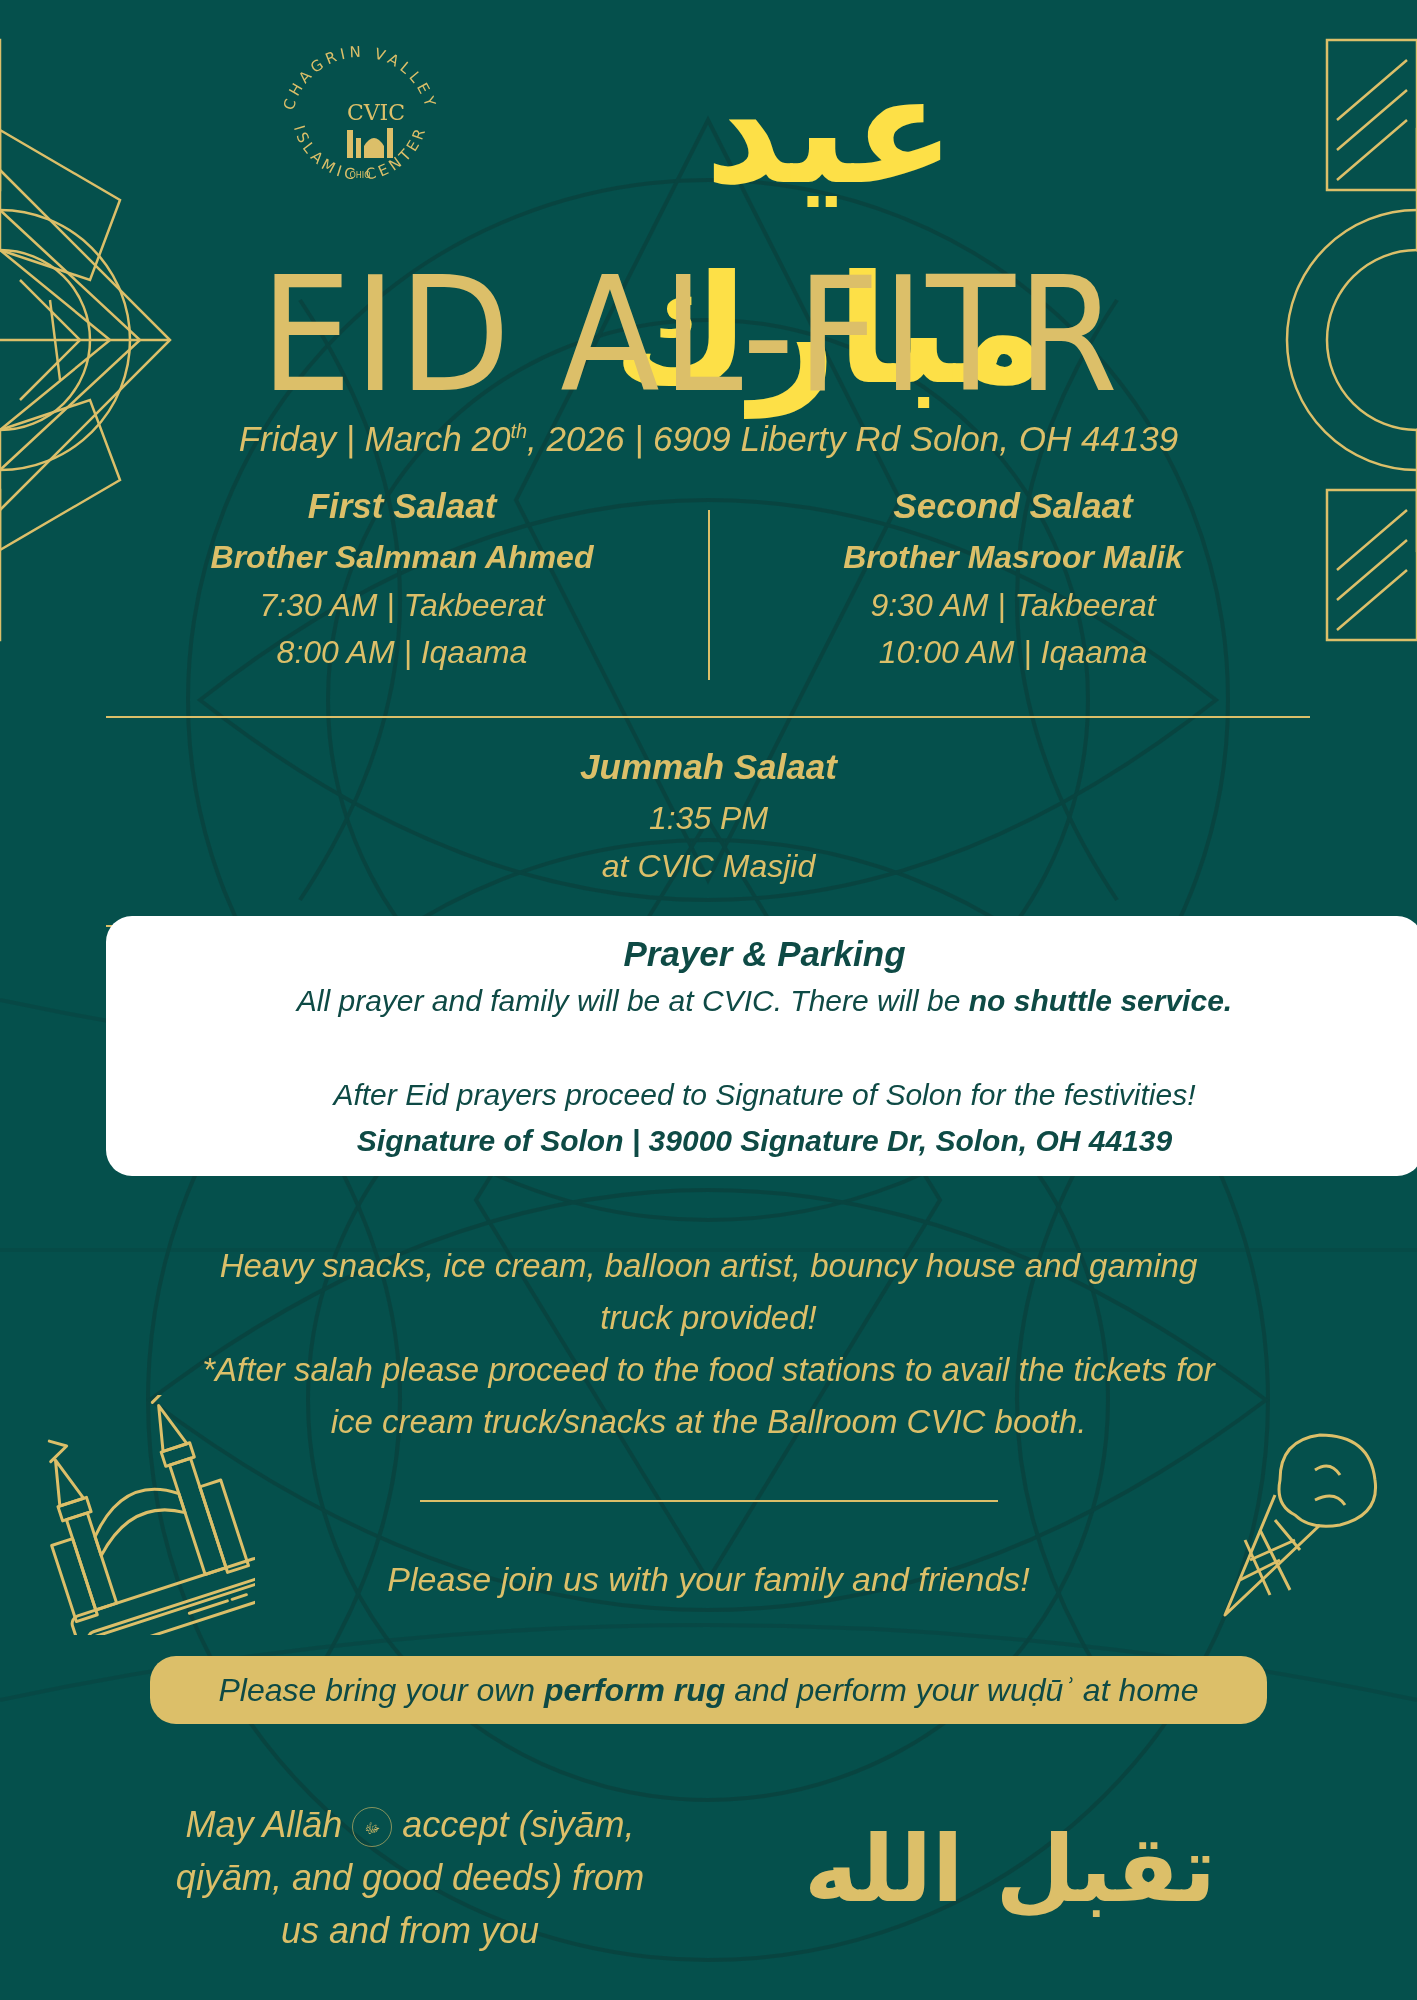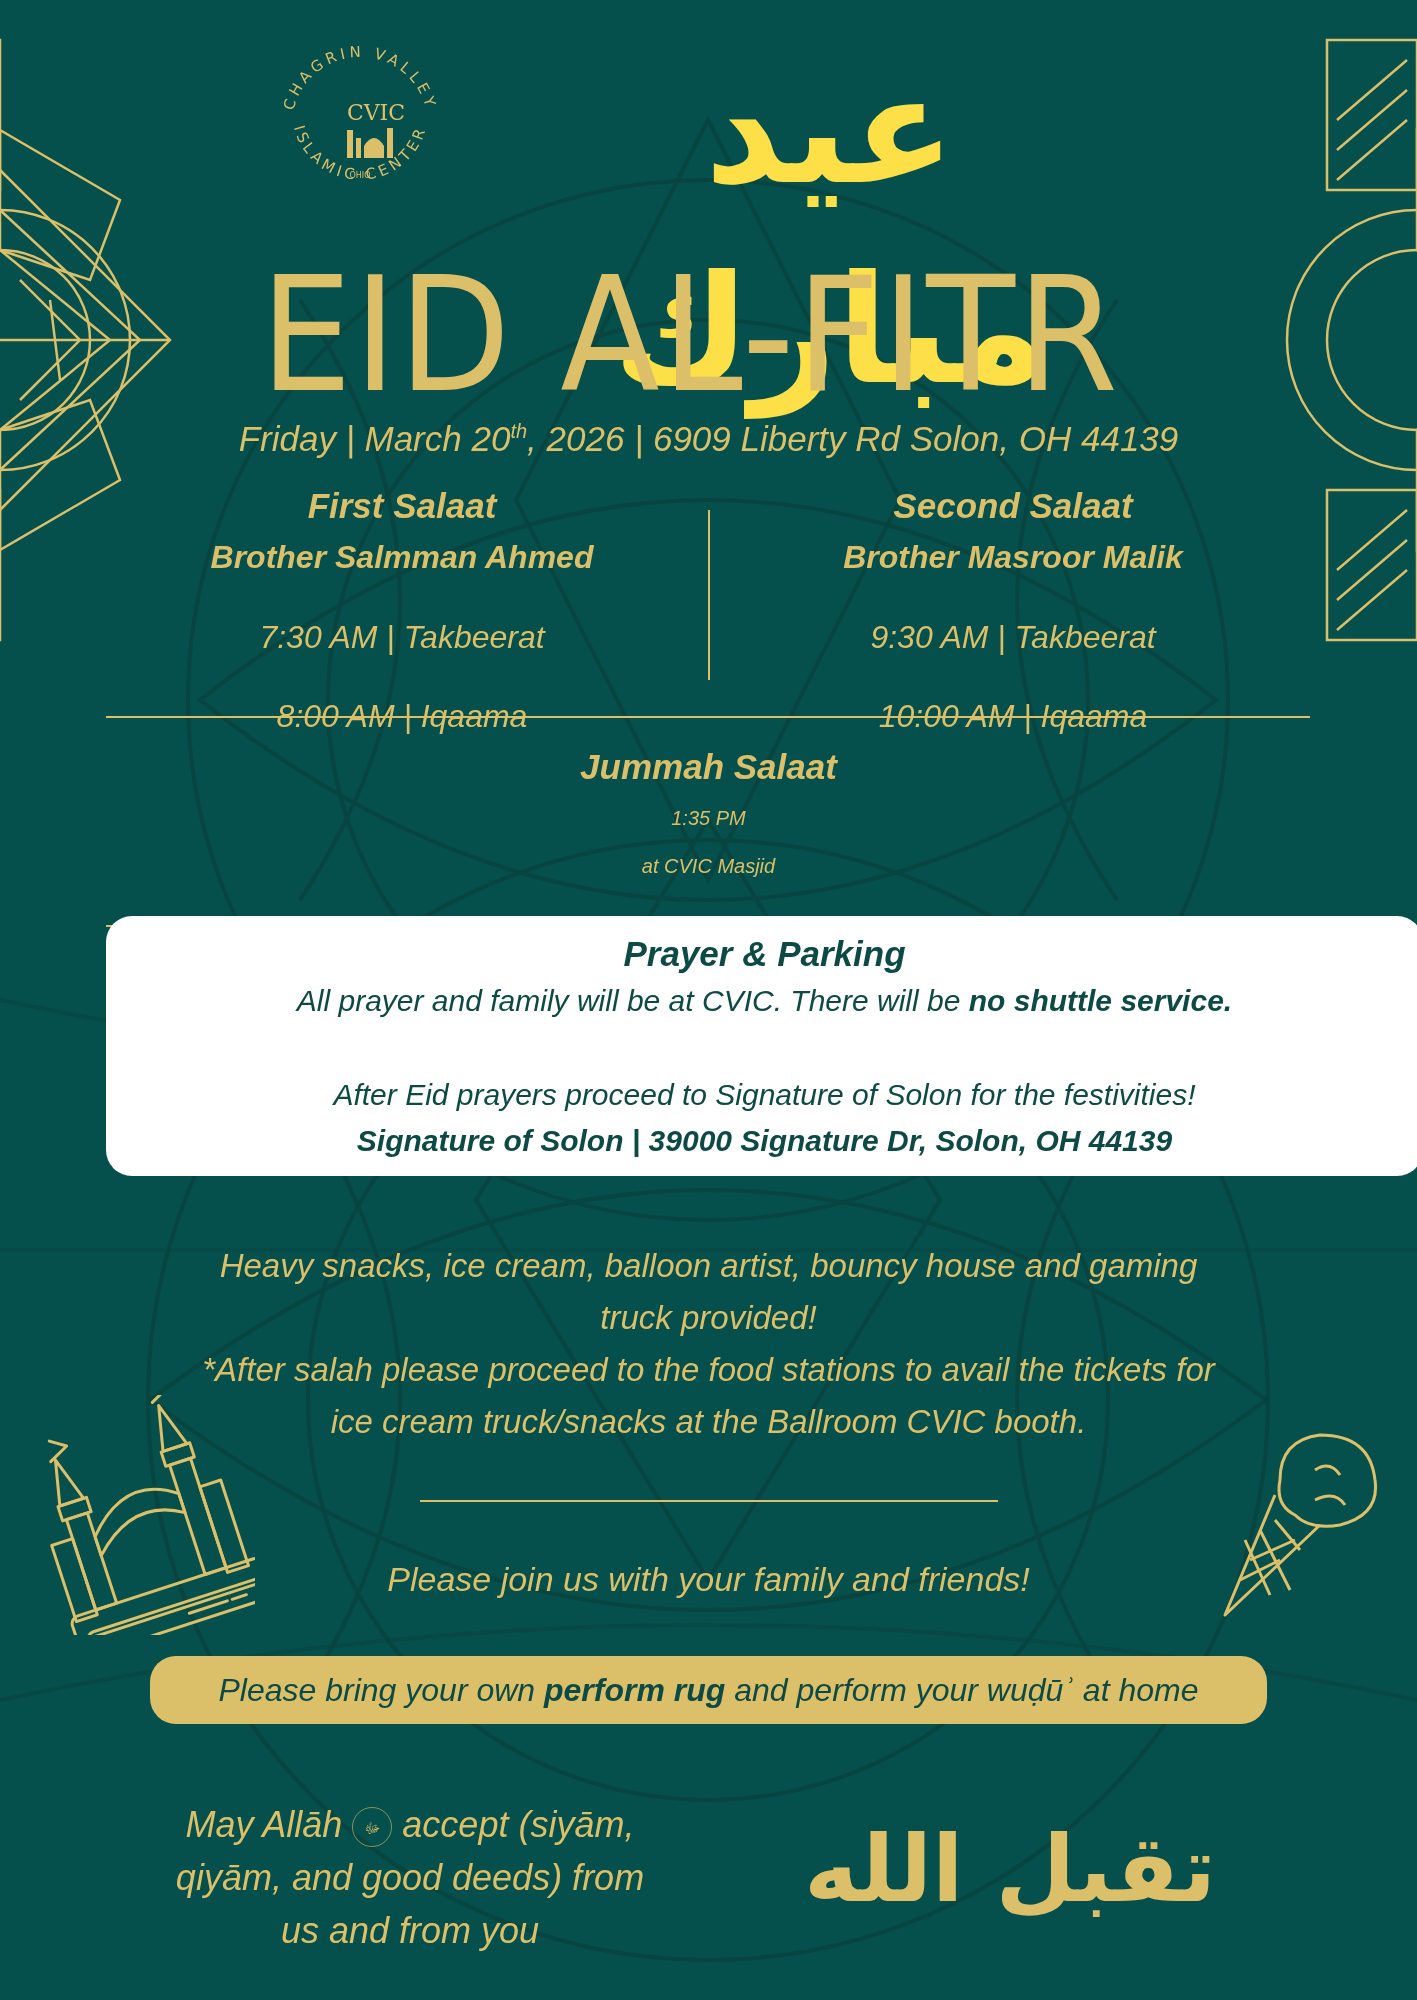"7:30 AM | Takbeerat" .salaat-col .s-time { margin-top: 32px -> none }
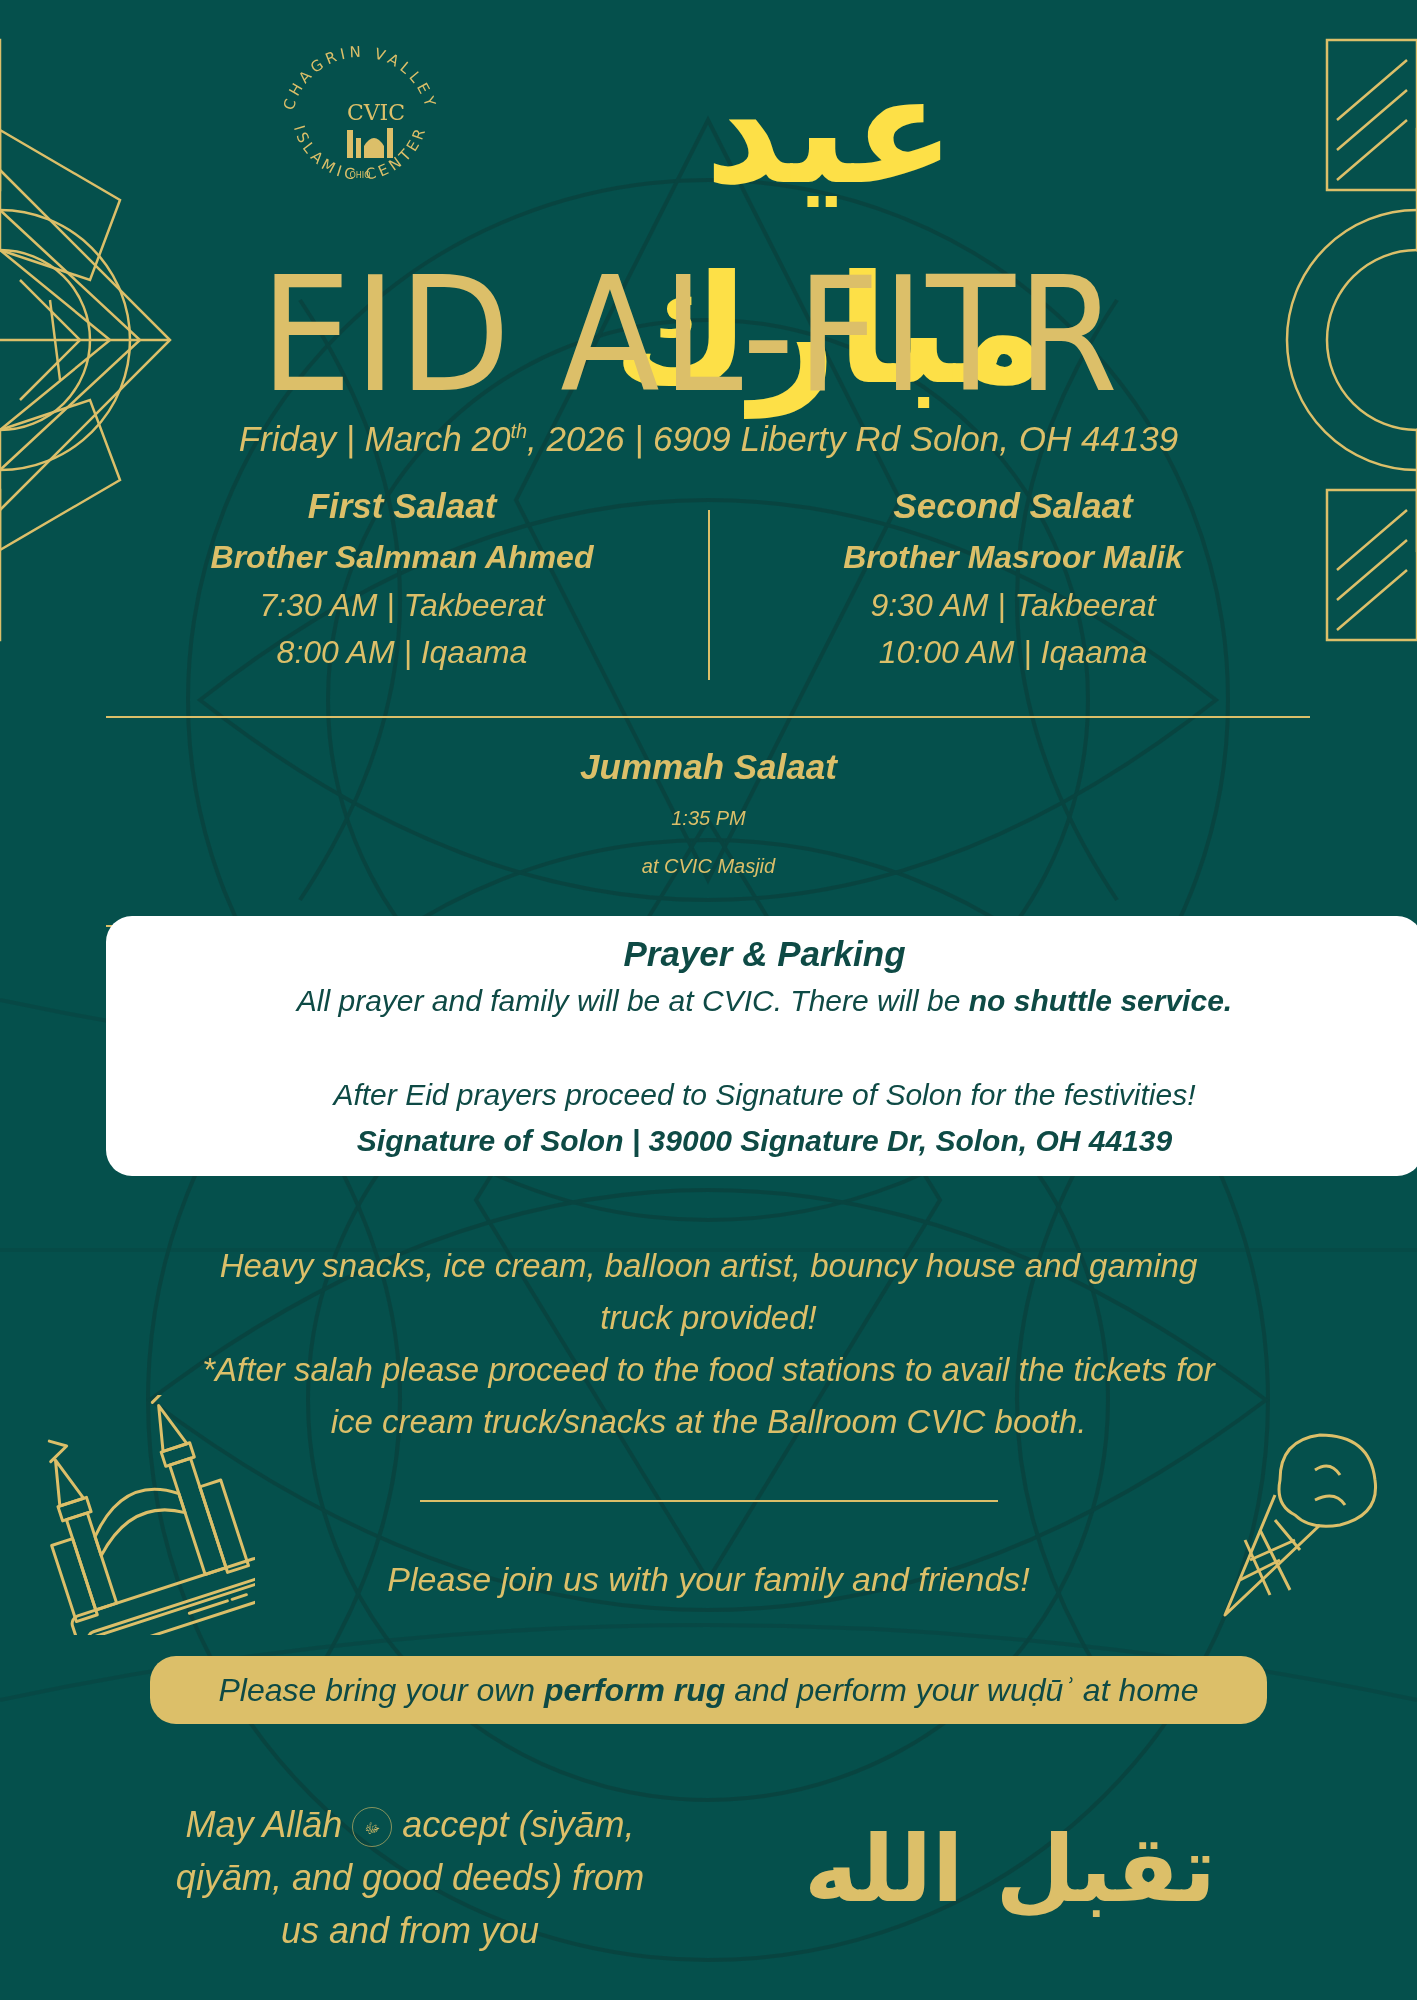"1:35 PM" .jummah .j-line { font-size: 20px -> 32px }
